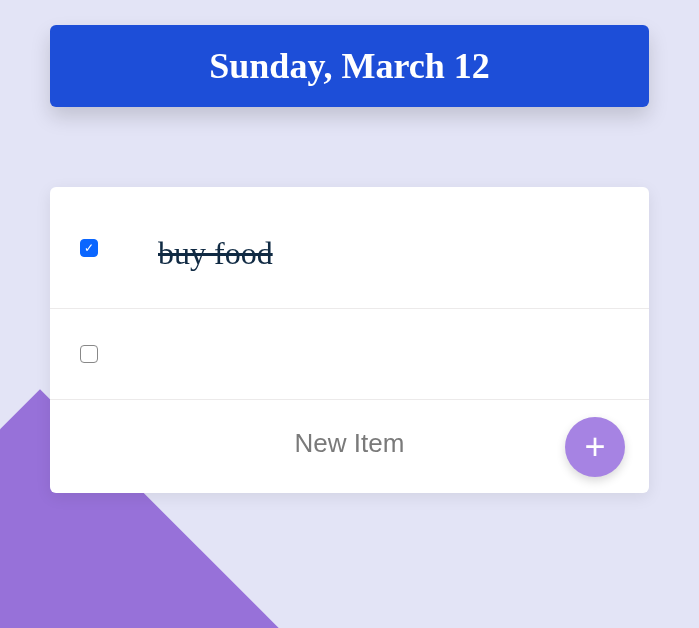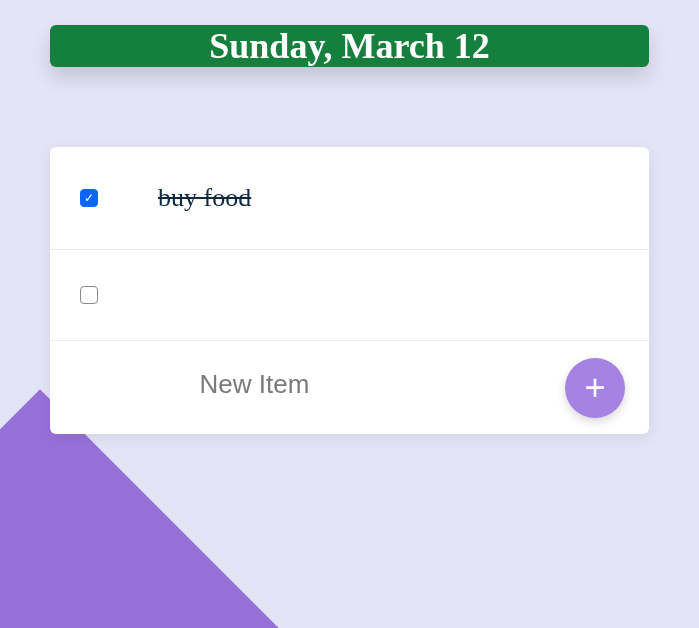"Sunday, March 12" .header { background: #15803d -> #1d4ed8; padding: none -> 20px }
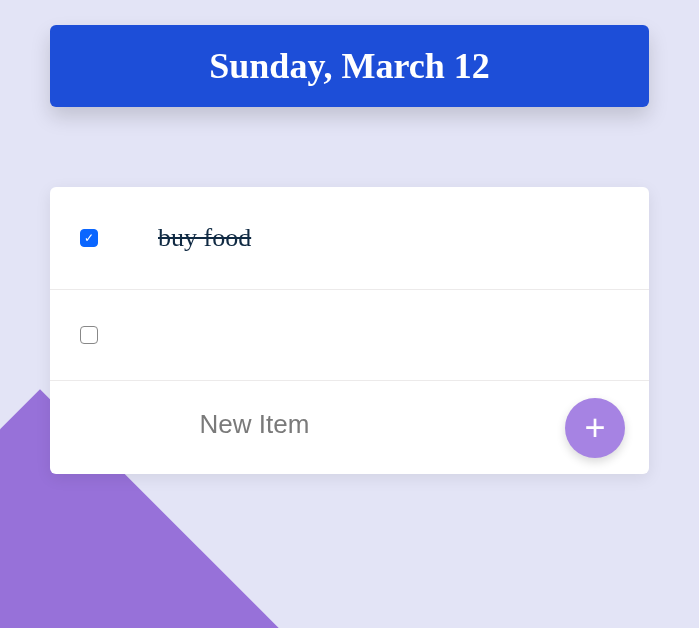"buy food" .item-text { font-size: 26px -> 32px; margin-top: none -> 12px }
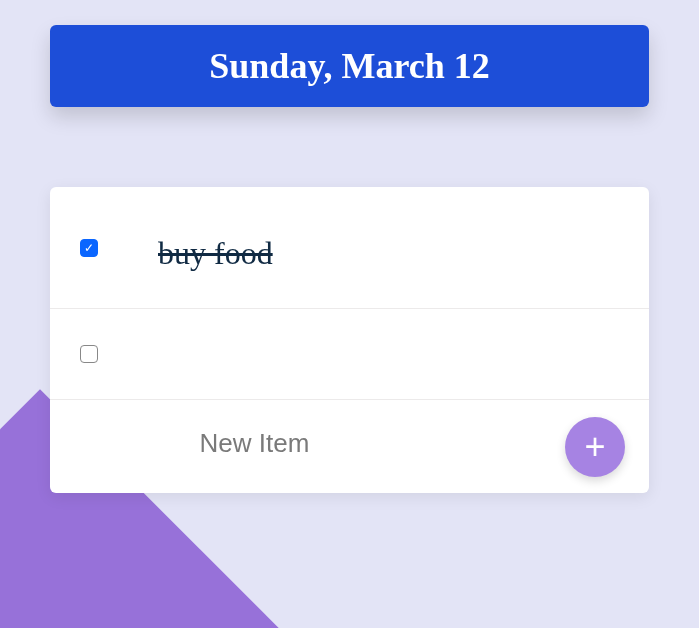"New Item" .new-input { text-align: none -> center }
